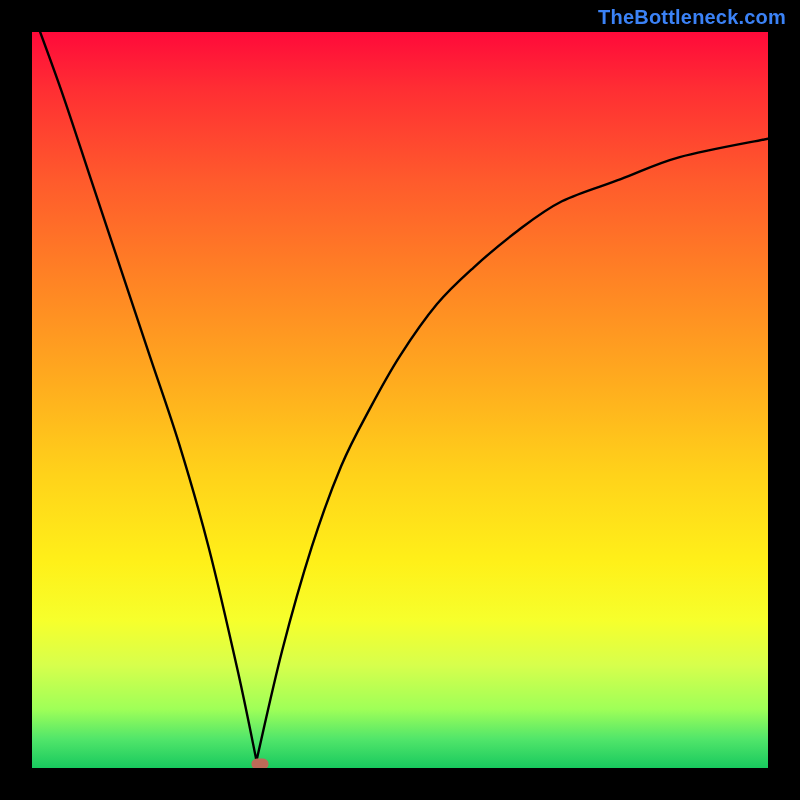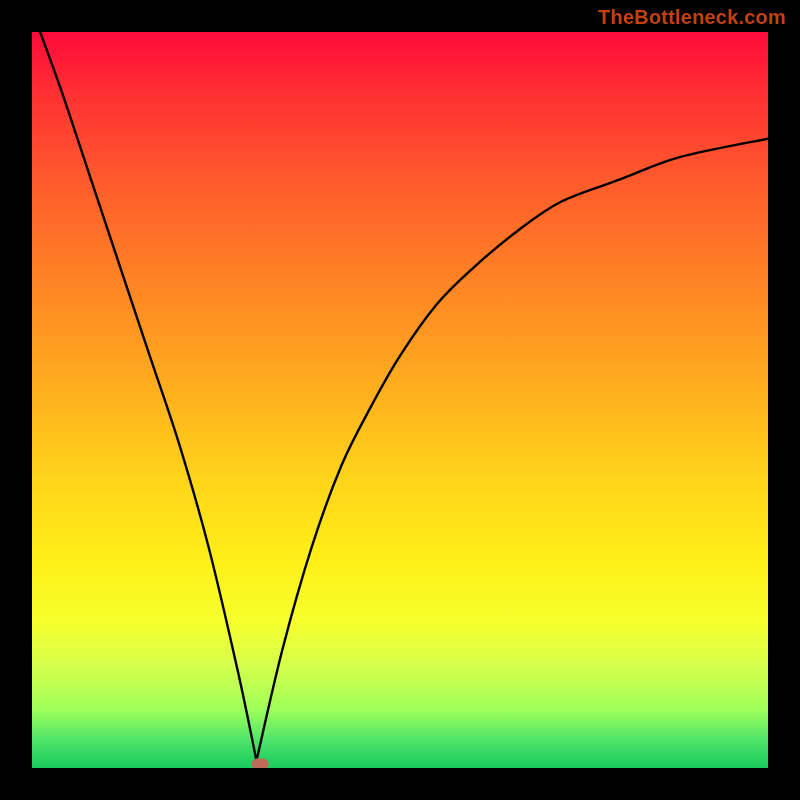"TheBottleneck.com" .watermark { color: #c2410c -> #3b82f6 }
